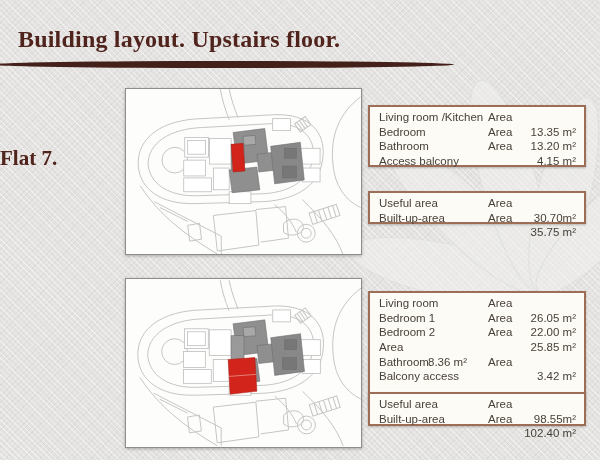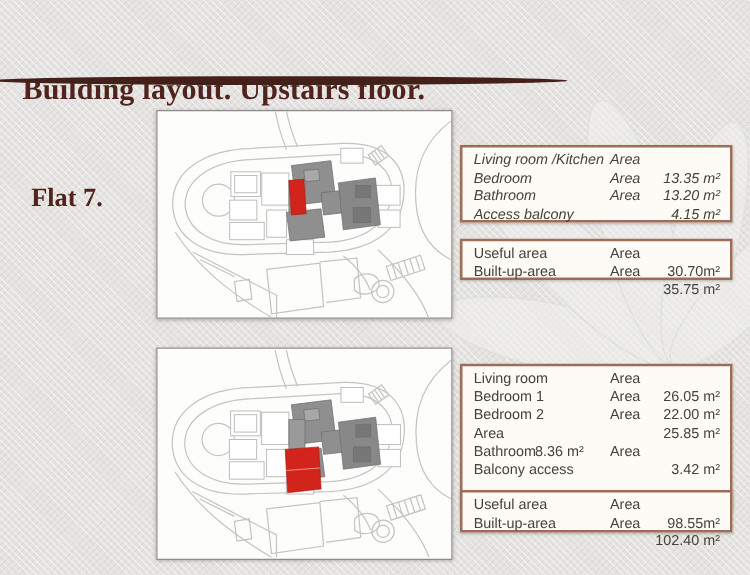"Building layout. Upstairs floor." .page-title { margin-top: 33px -> none }
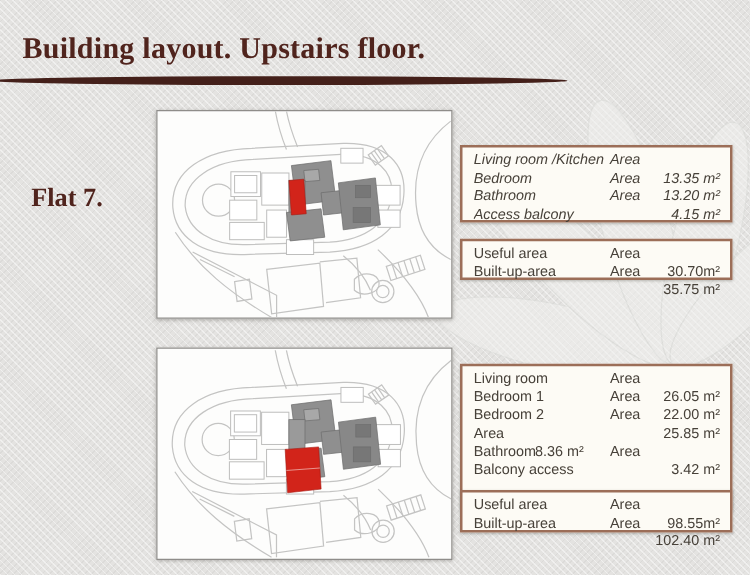"Living room /Kitchen" #box-f7-rooms { font-style: italic -> none; top: 116px -> 105px }
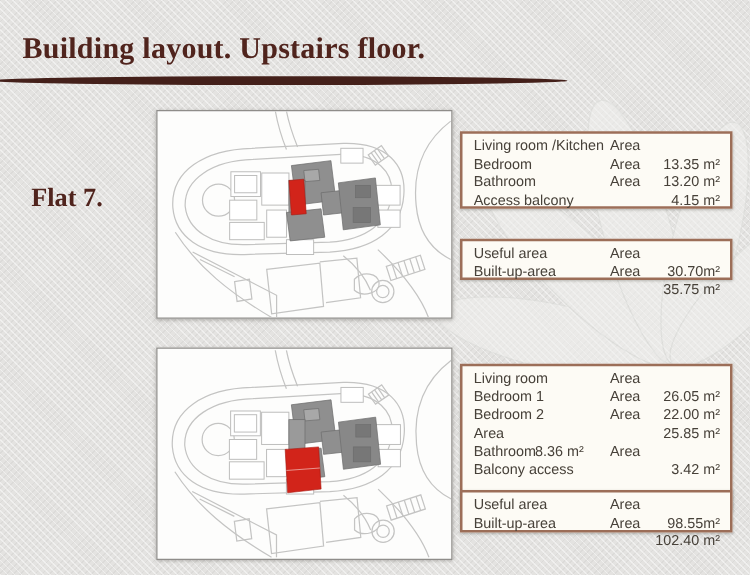"Flat 7." .flat-label { padding-left: 25px -> none }
